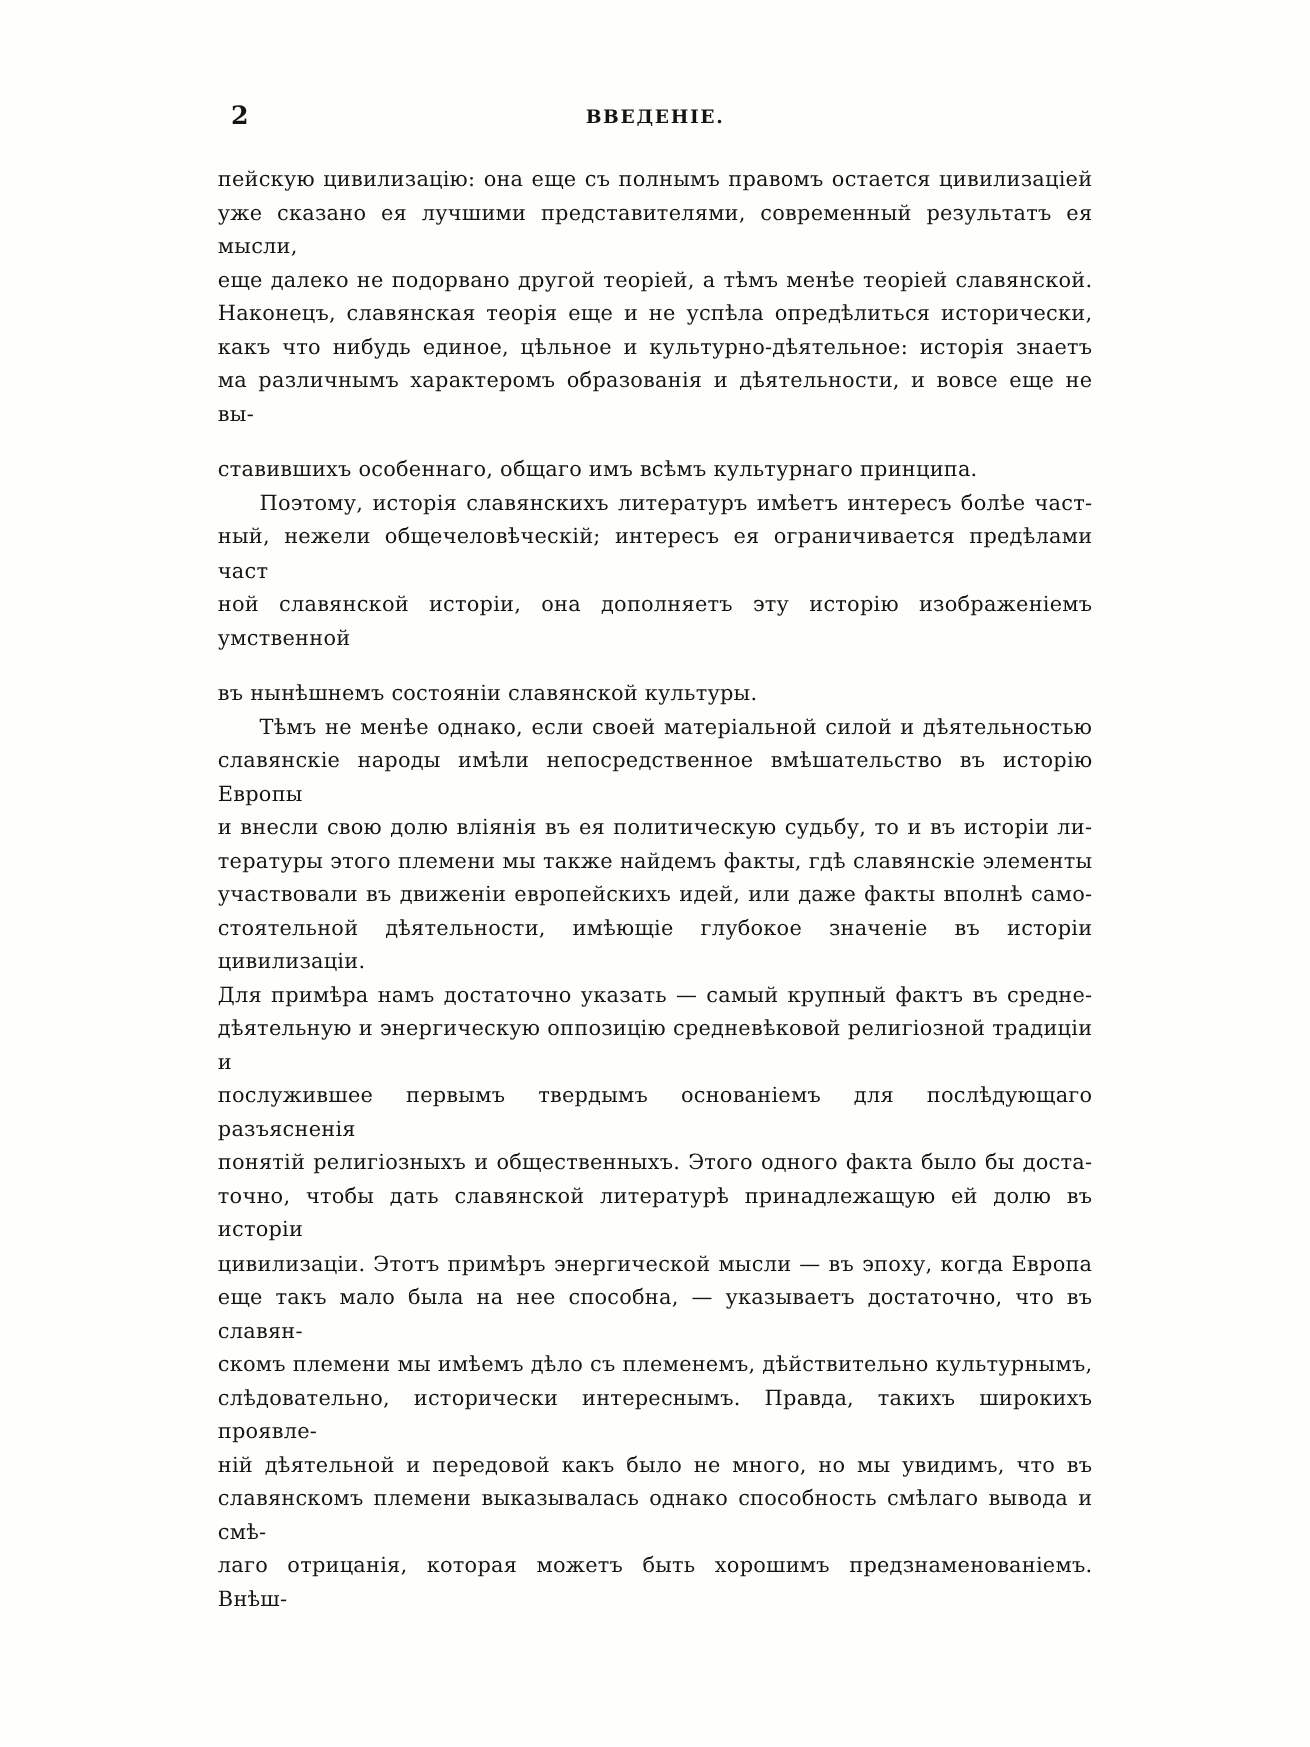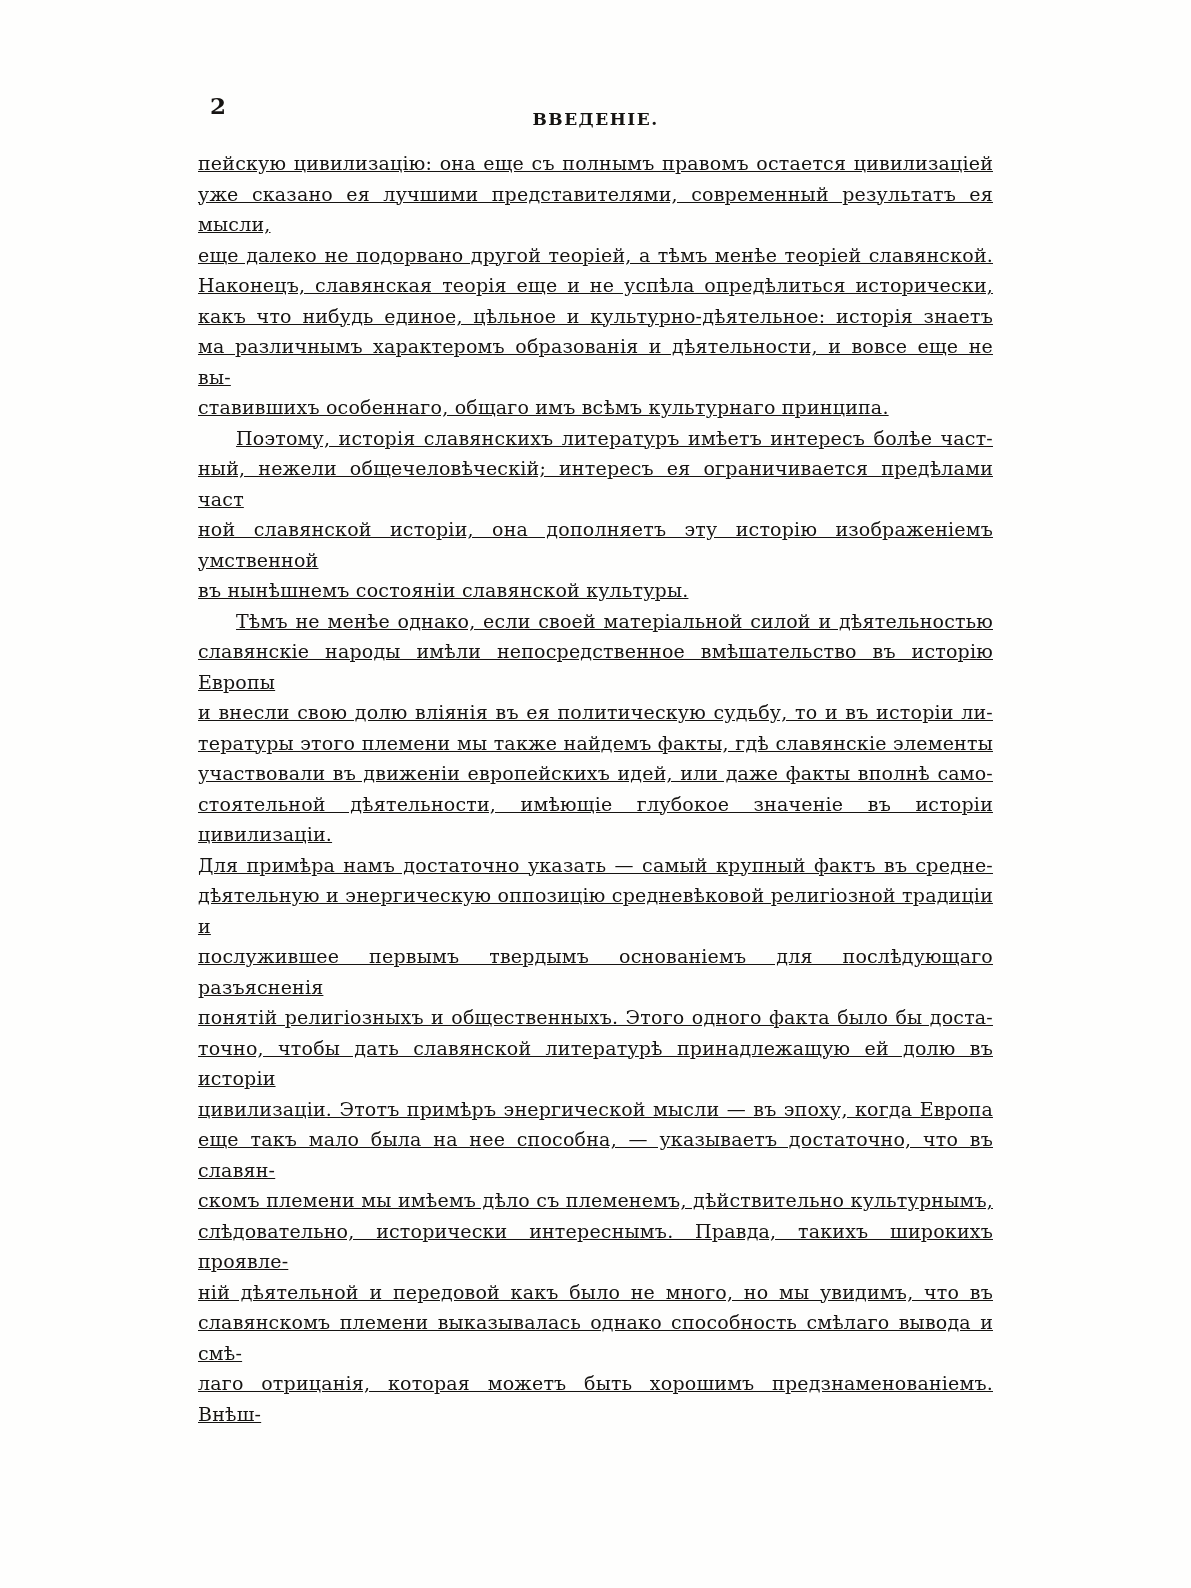"ВВЕДЕНІЕ." .header-title { top: 17px -> 5px }
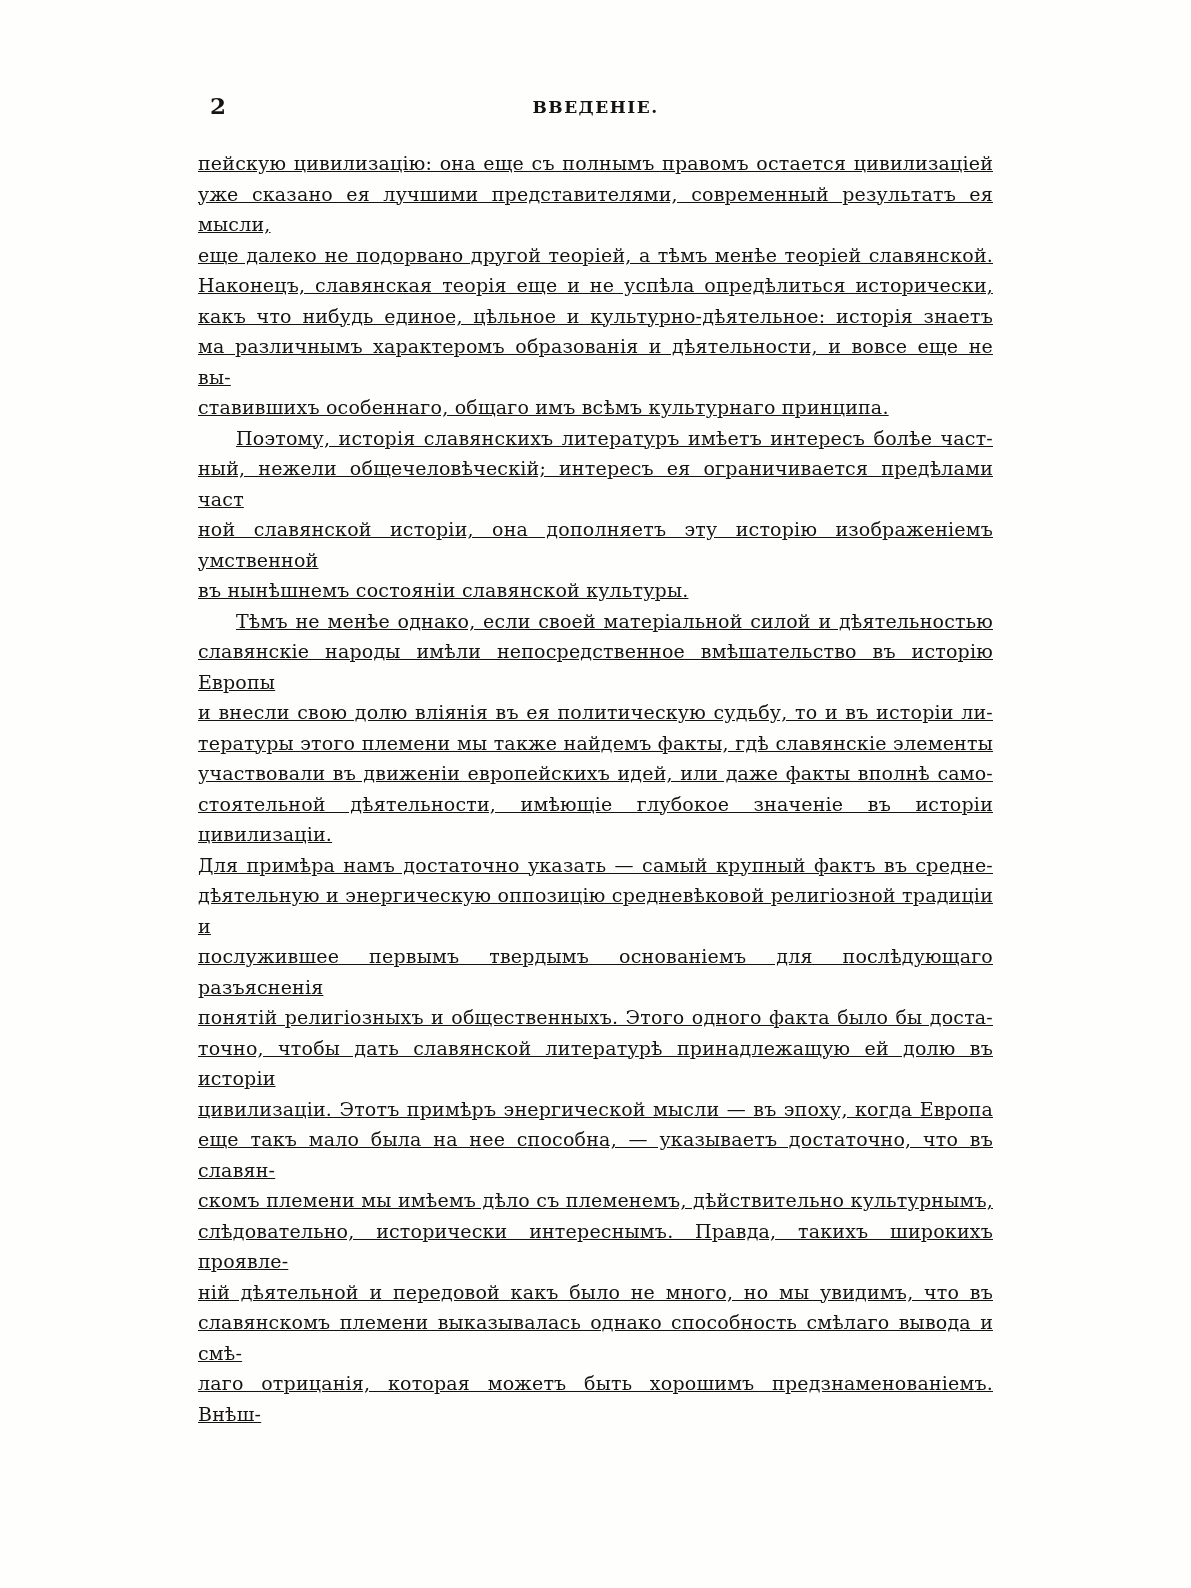"пейскую цивилизацію: она еще съ" .line { text-decoration: underline -> none }
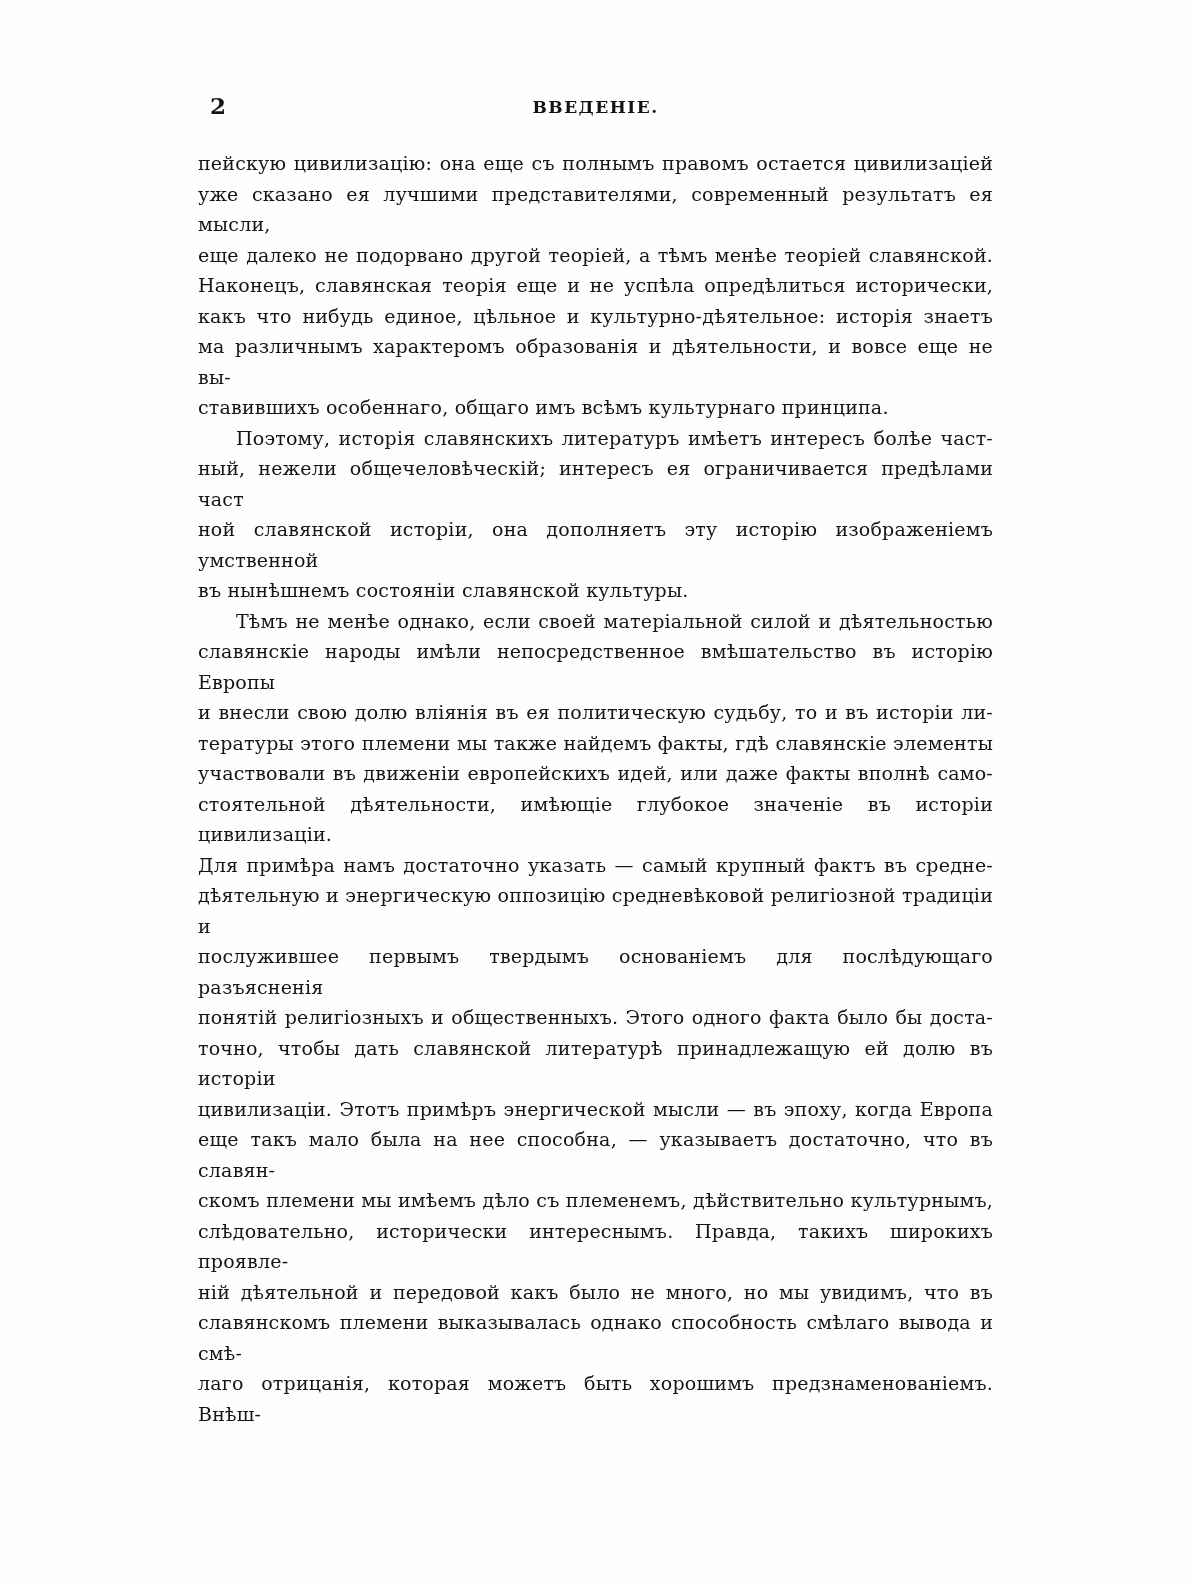"ставившихъ особеннаго, общаго имъ всѣмъ" .line.par-last { margin-top: none -> 20px }
